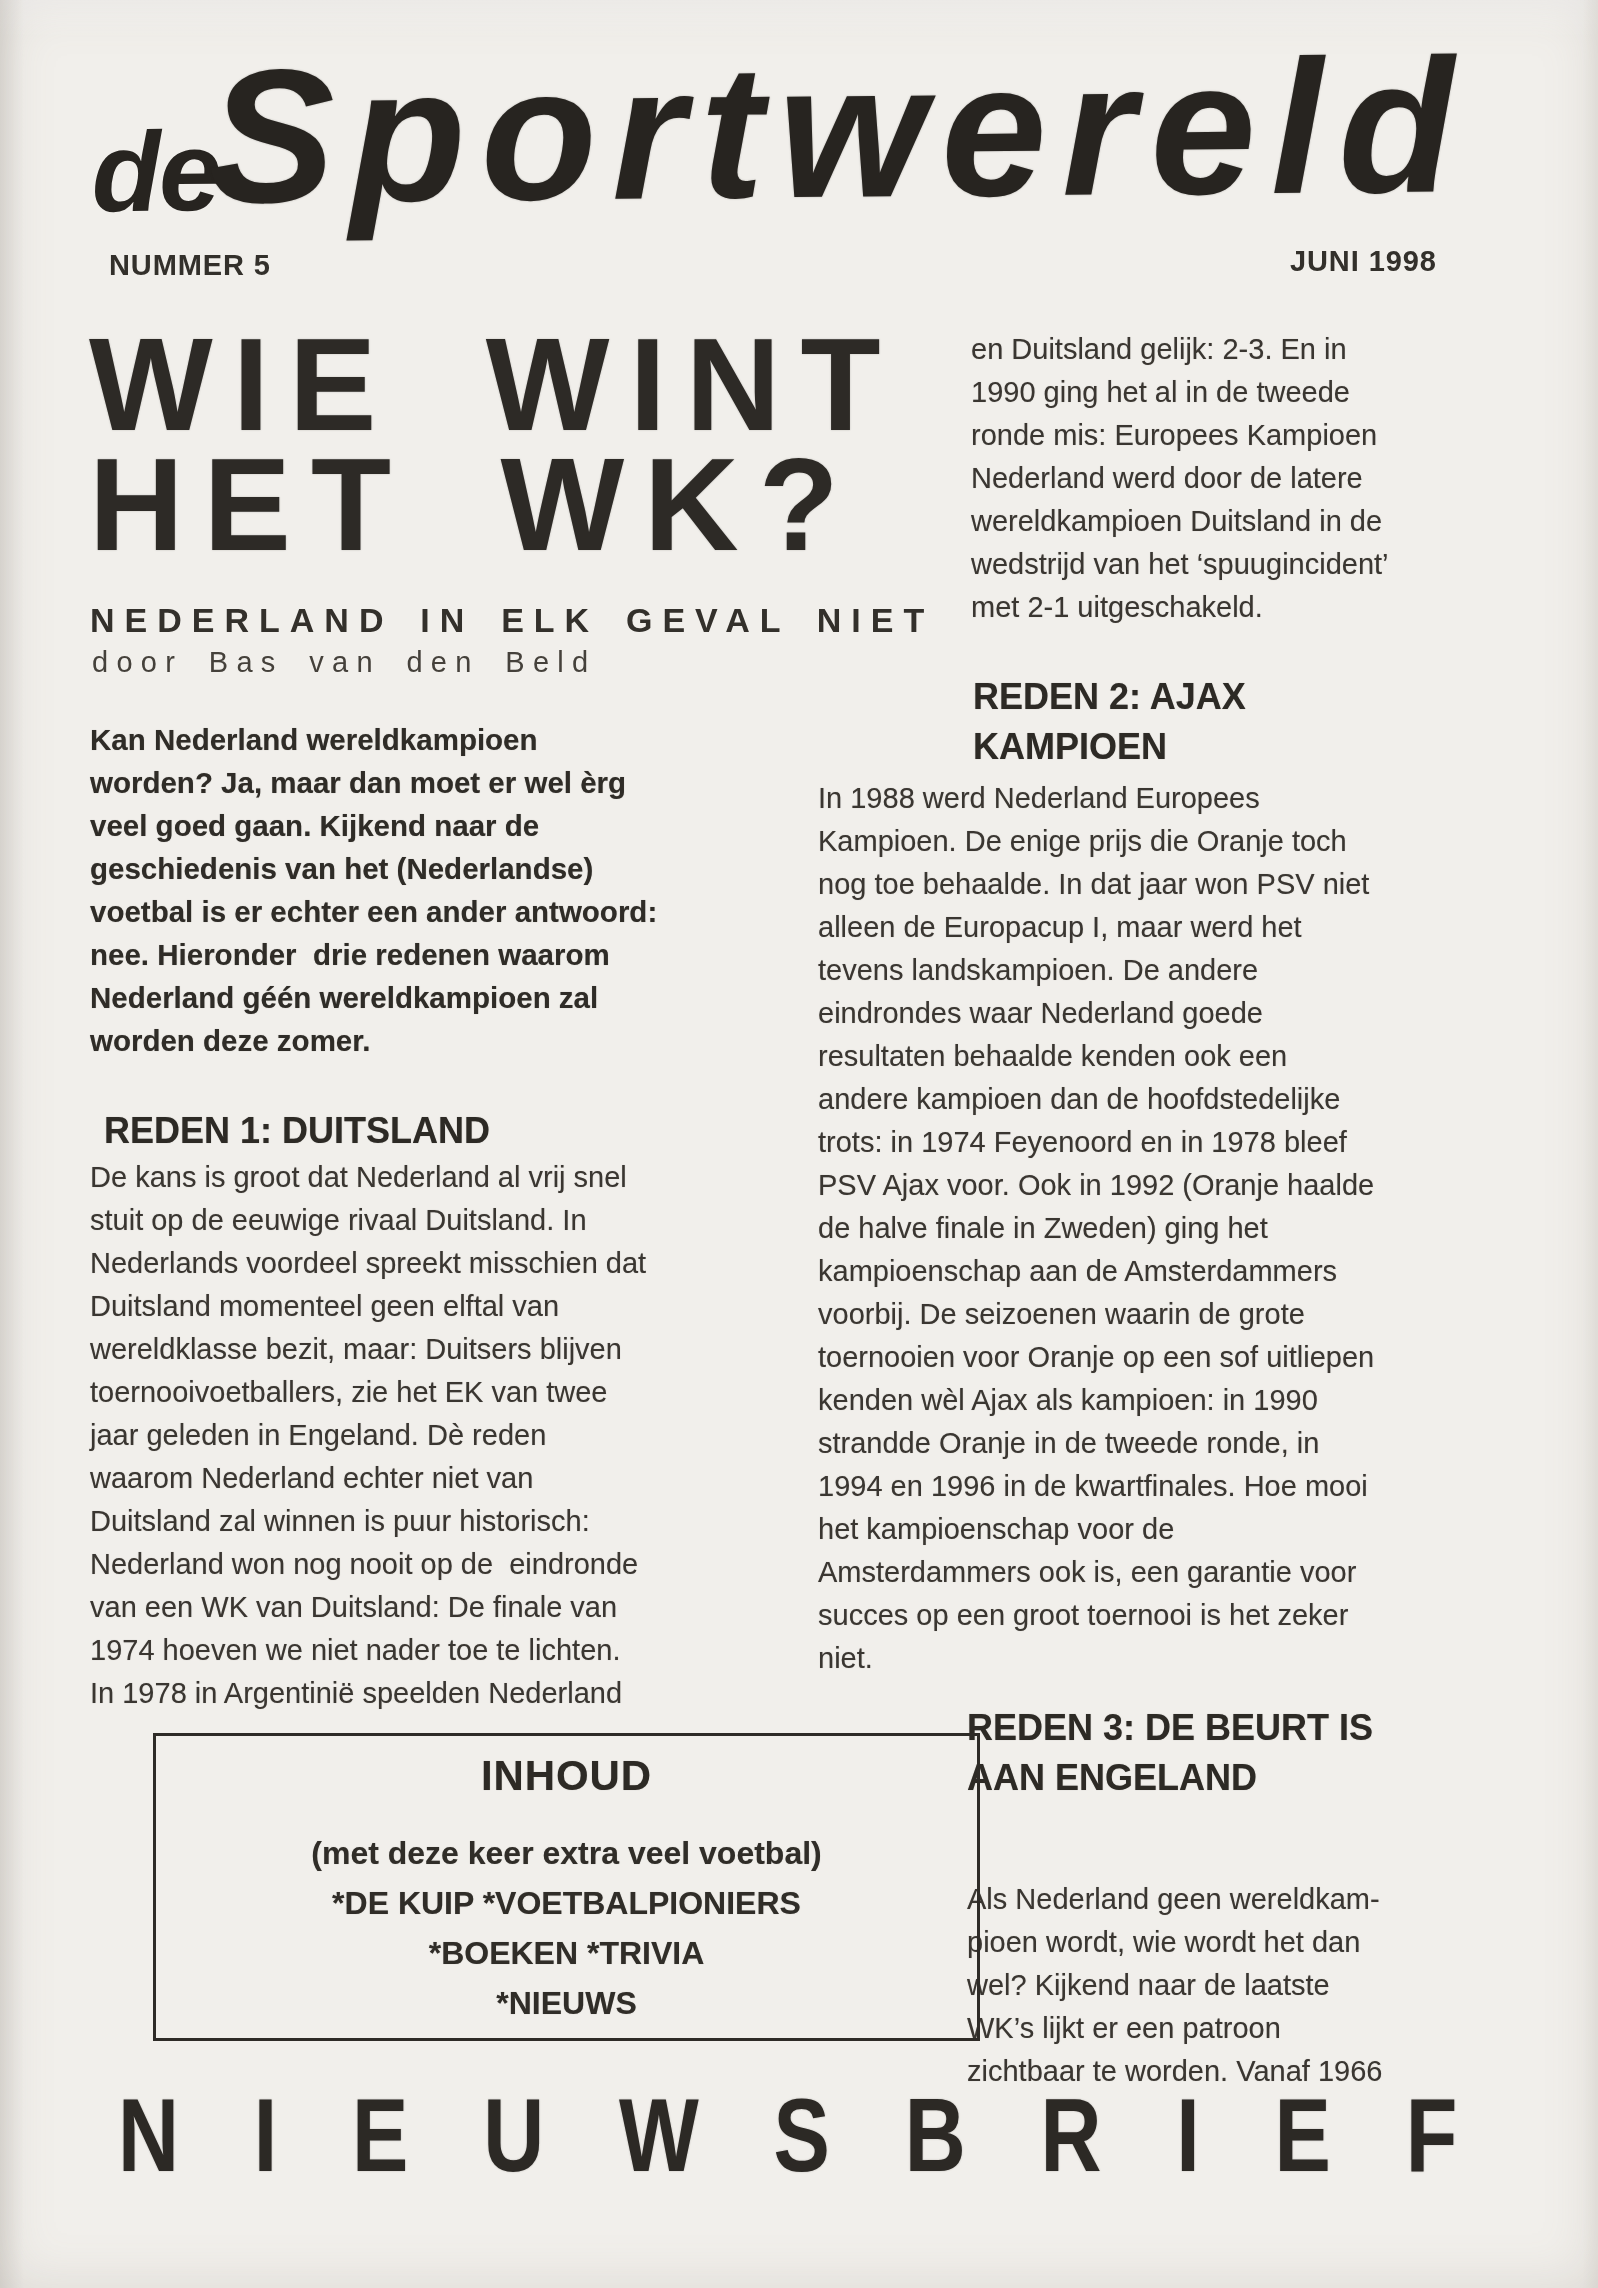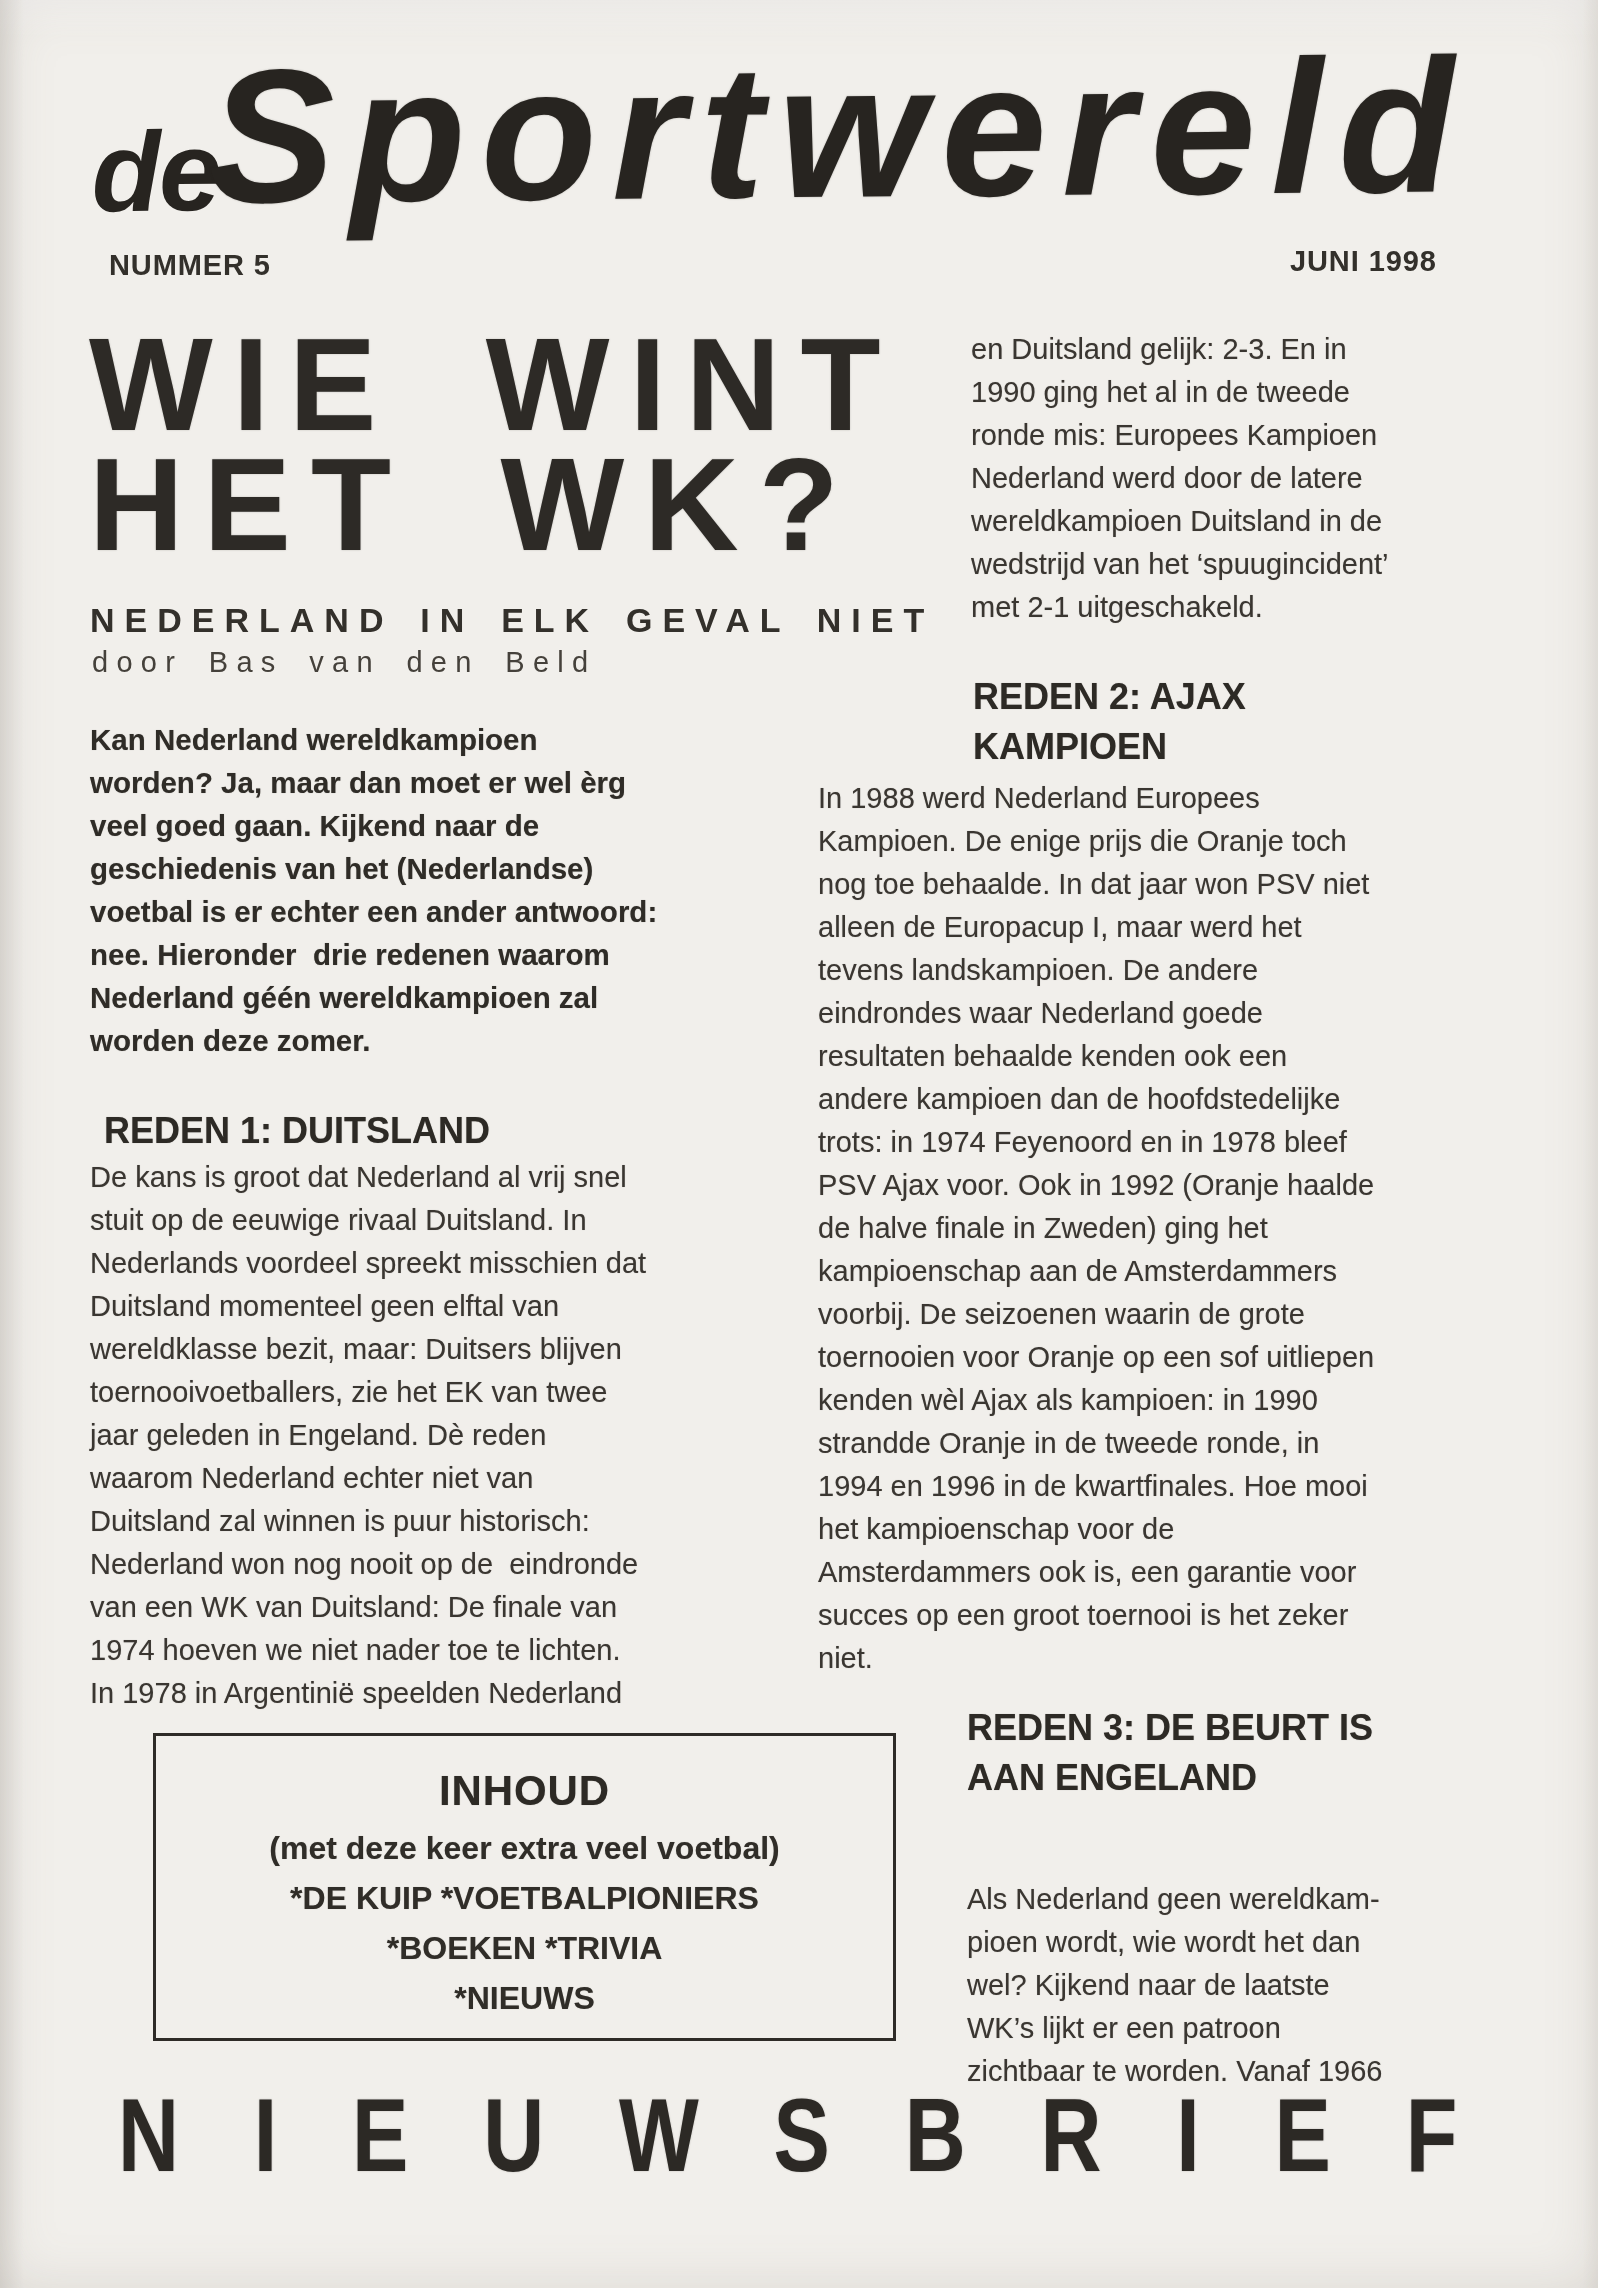"INHOUD" .inhoud-box { padding-top: 28px -> 13px; width: 743px -> 827px }
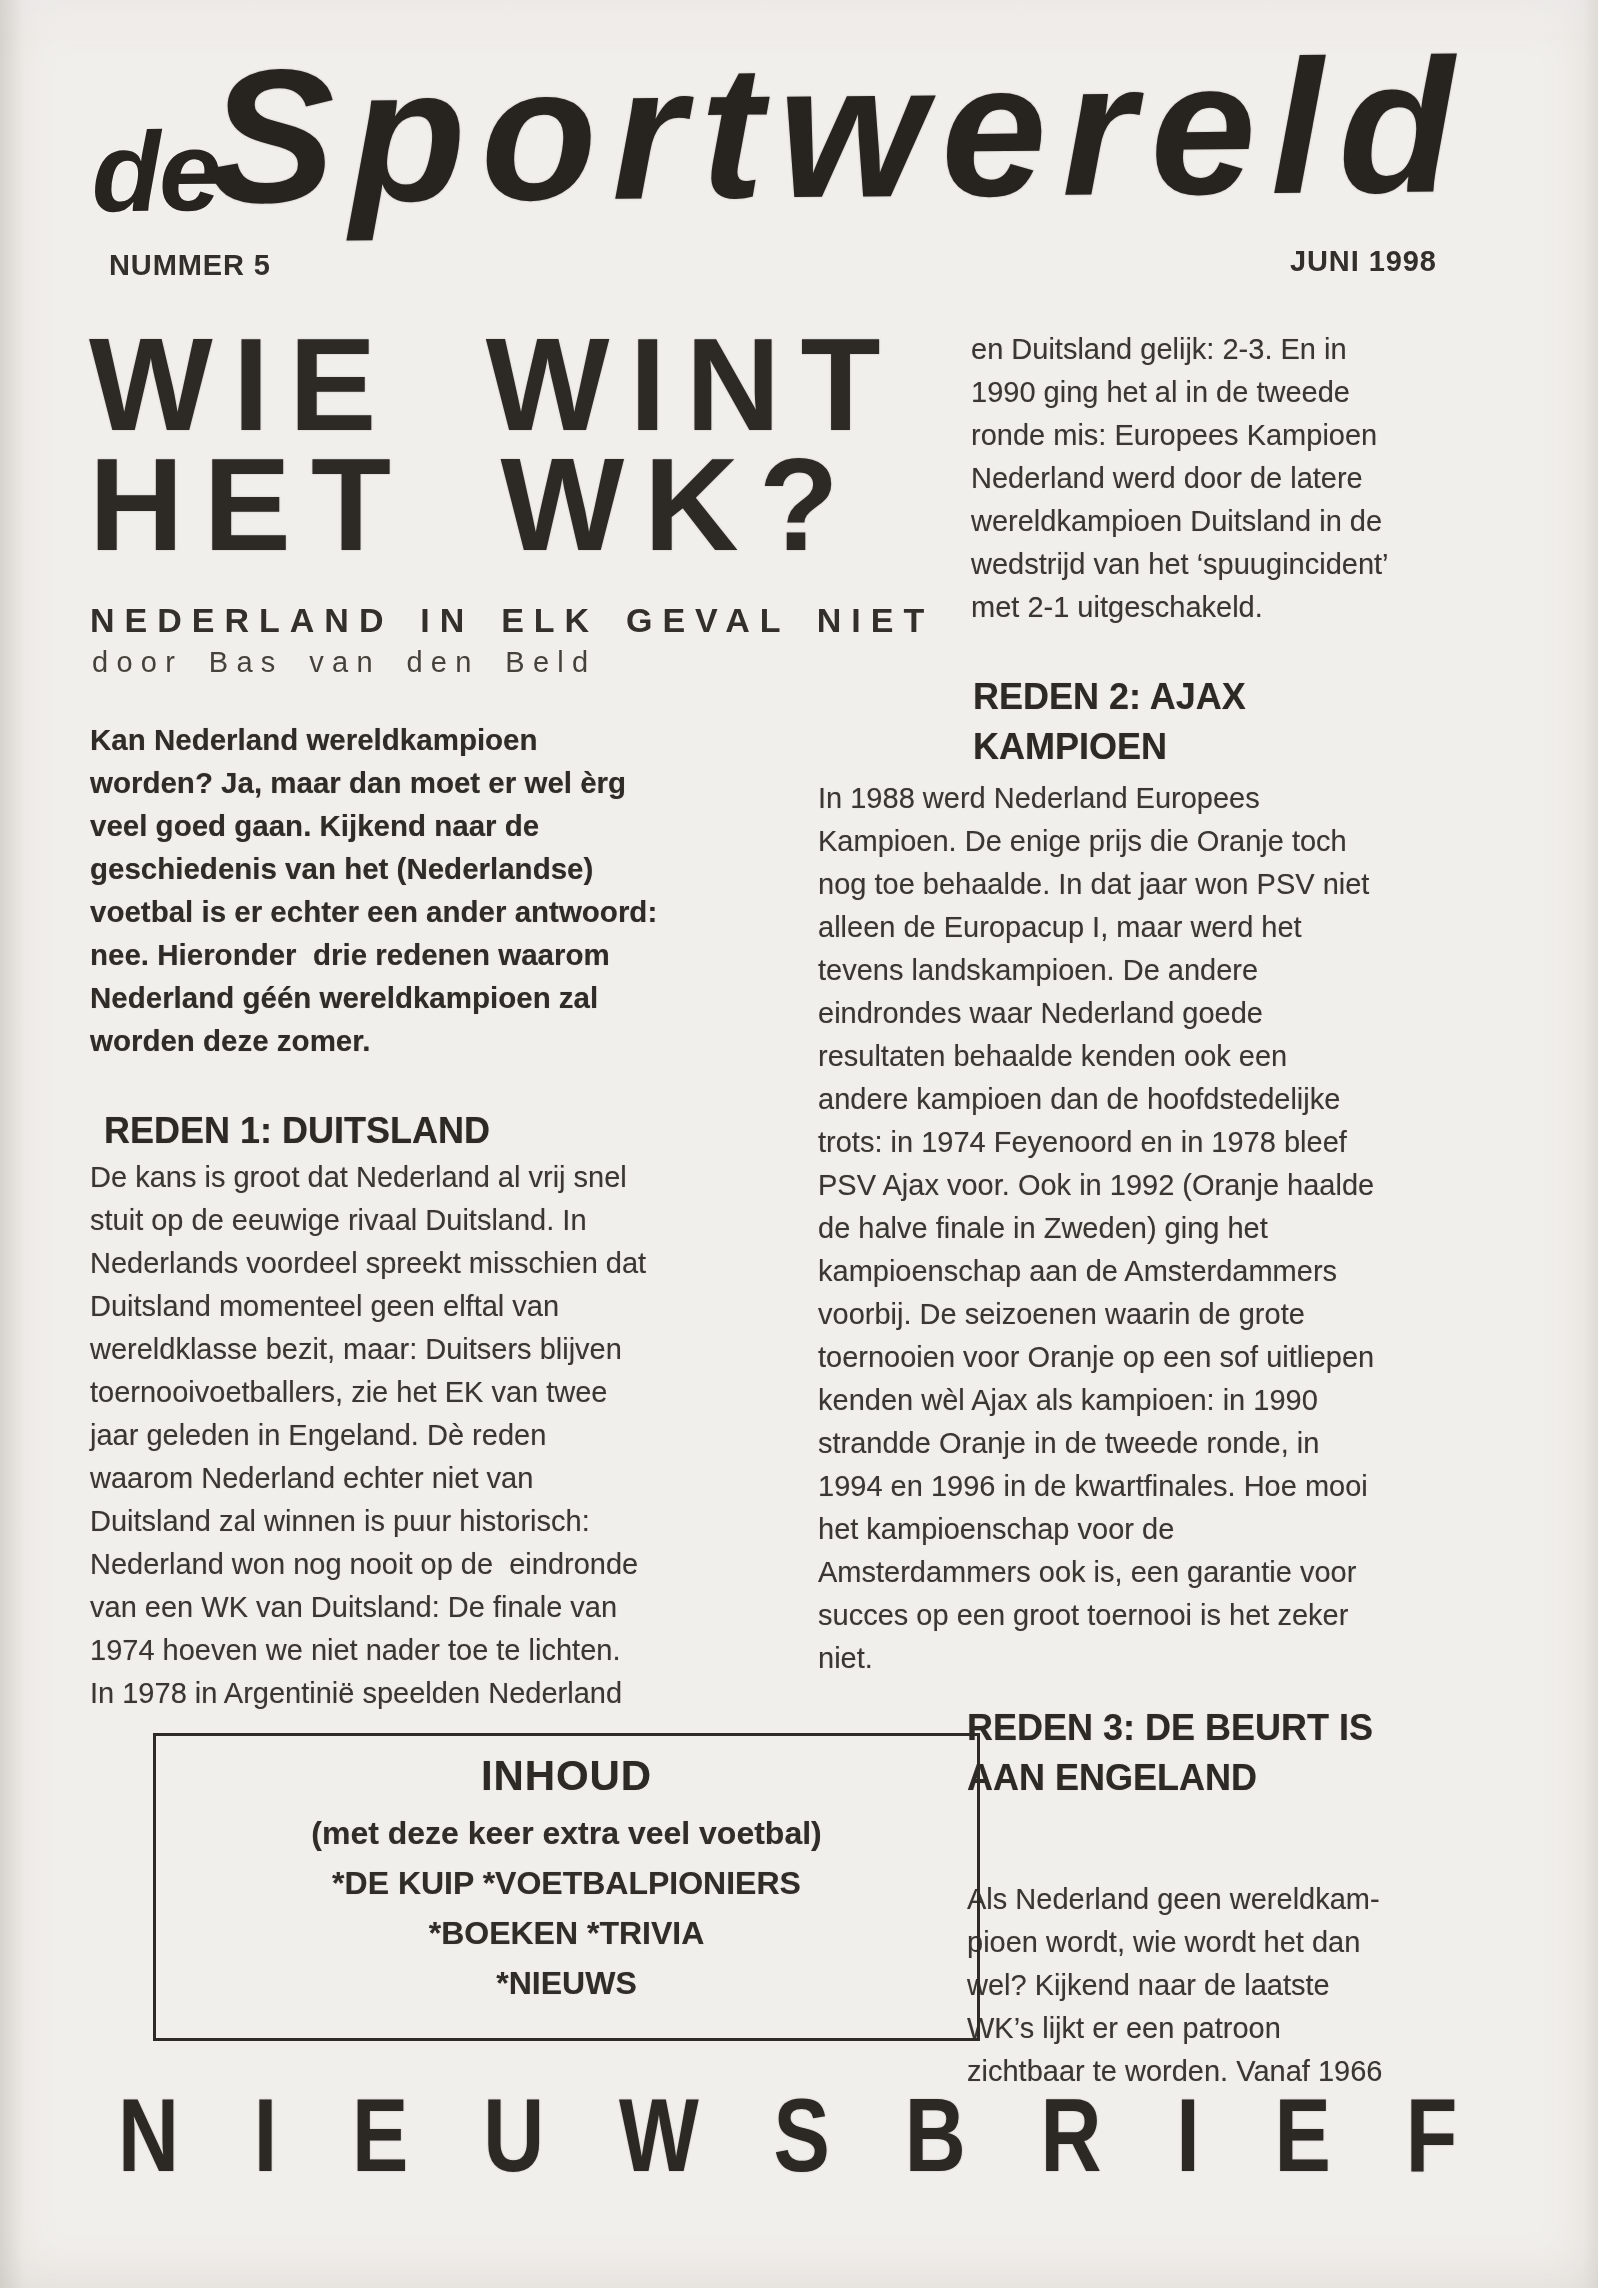"(met deze keer extra veel" .inhoud-subtitle { margin-top: 5px -> 25px }
